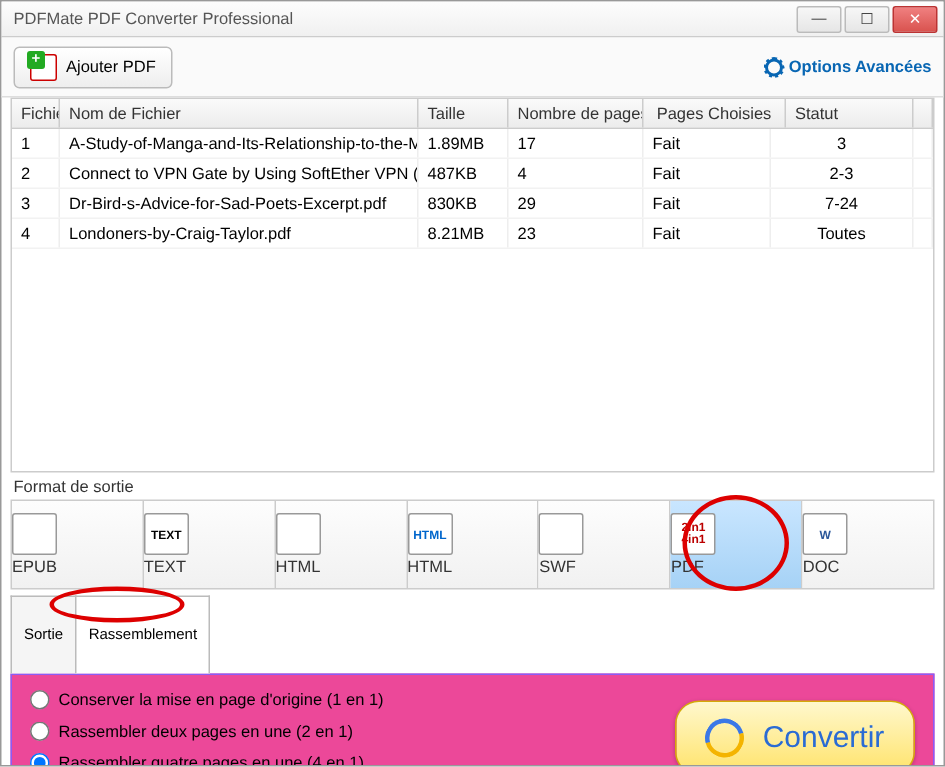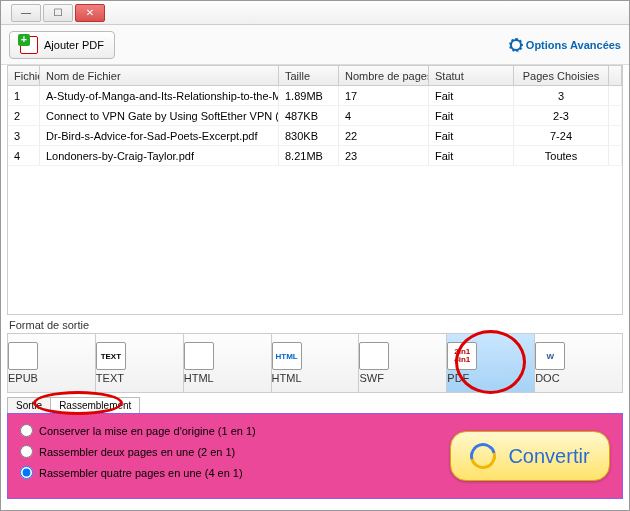"PDFMate PDF Converter Professional" span.title { html: none -> <span>PDFMate PDF Converter Professional</span> }
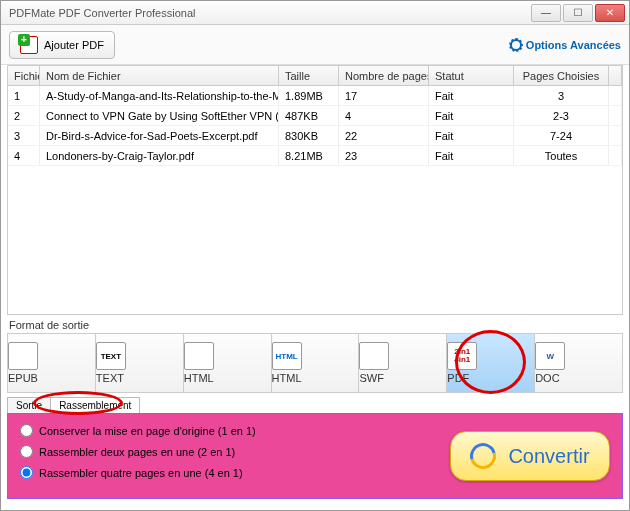"Statut" div.cell { order: before "Pages Choisies" -> after "Pages Choisies" }
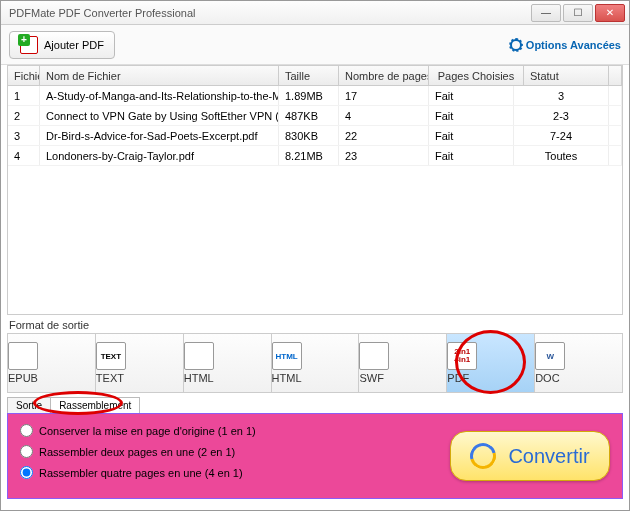"22" div.cell { text: 22 -> 29 }
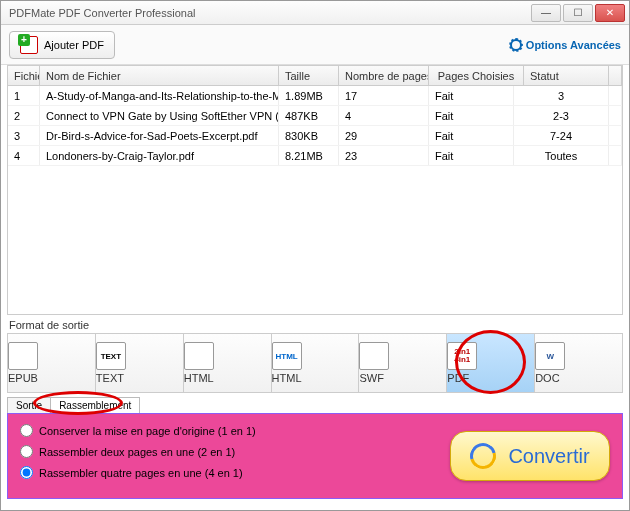"Sortie" .tab { padding: 2px 8px -> 20px 8px }
